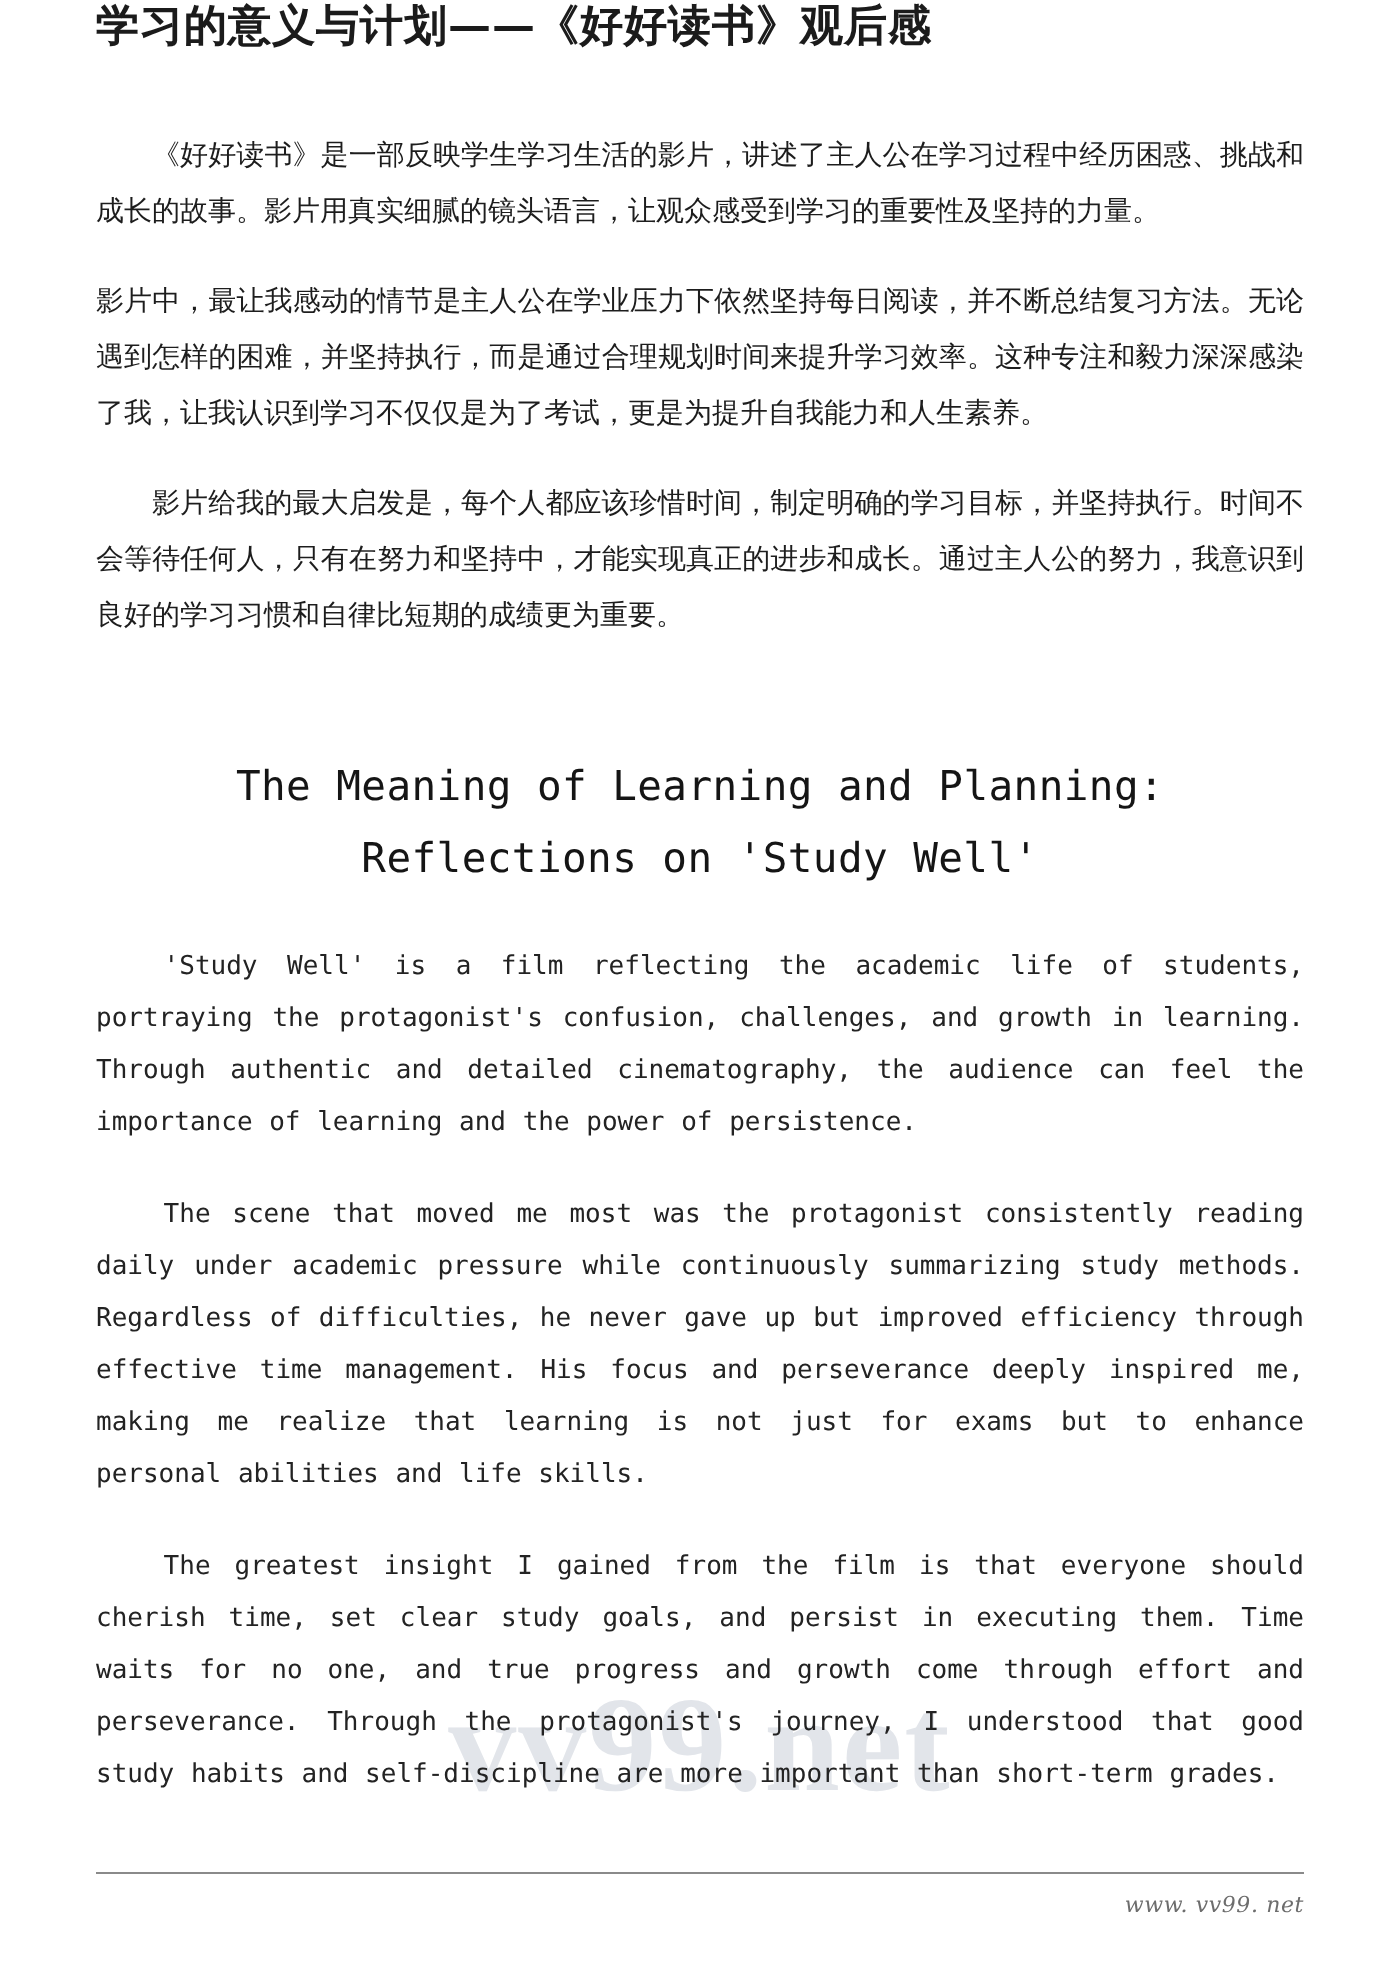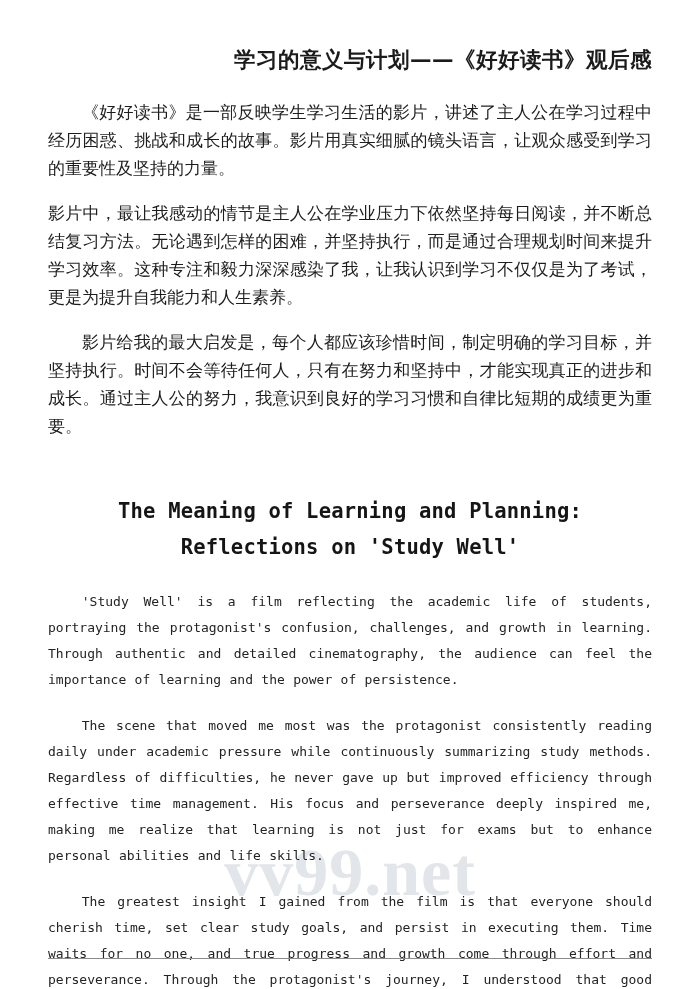"学习的意义与计划——《好好读书》观后感" .cn-title { padding-top: 46px -> none; text-align: right -> left }
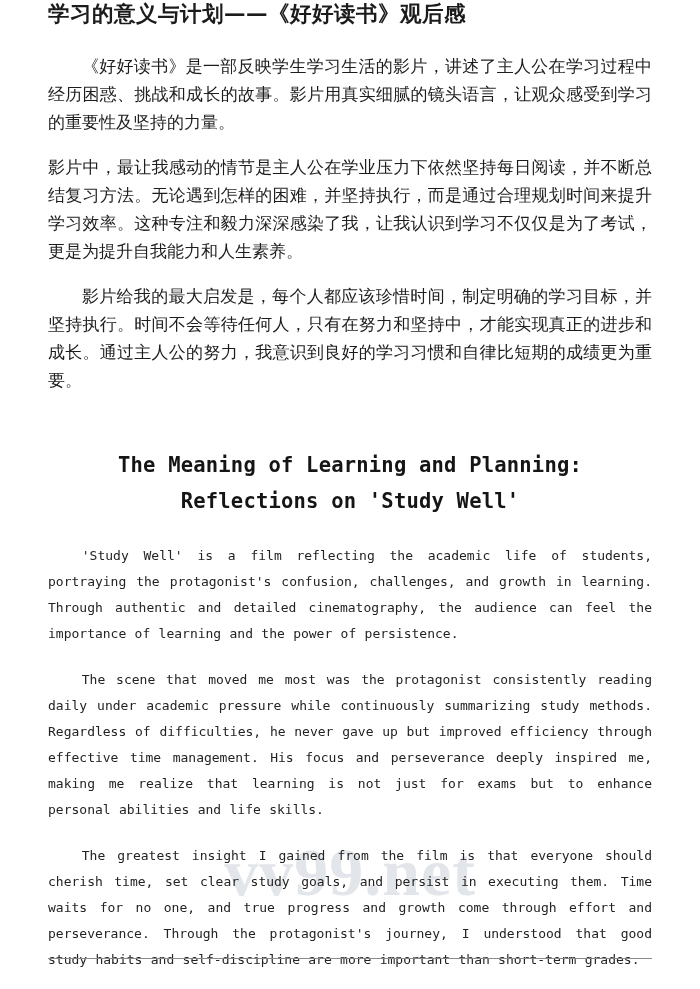"《好好读书》是一部反映学生学习生活的影片，讲述了主人公在学习过程中经历困惑、挑战" .cn-p { font-size: 17px -> 14px; margin: 4px 0 17px 0 -> 16px 0 17px 0 }
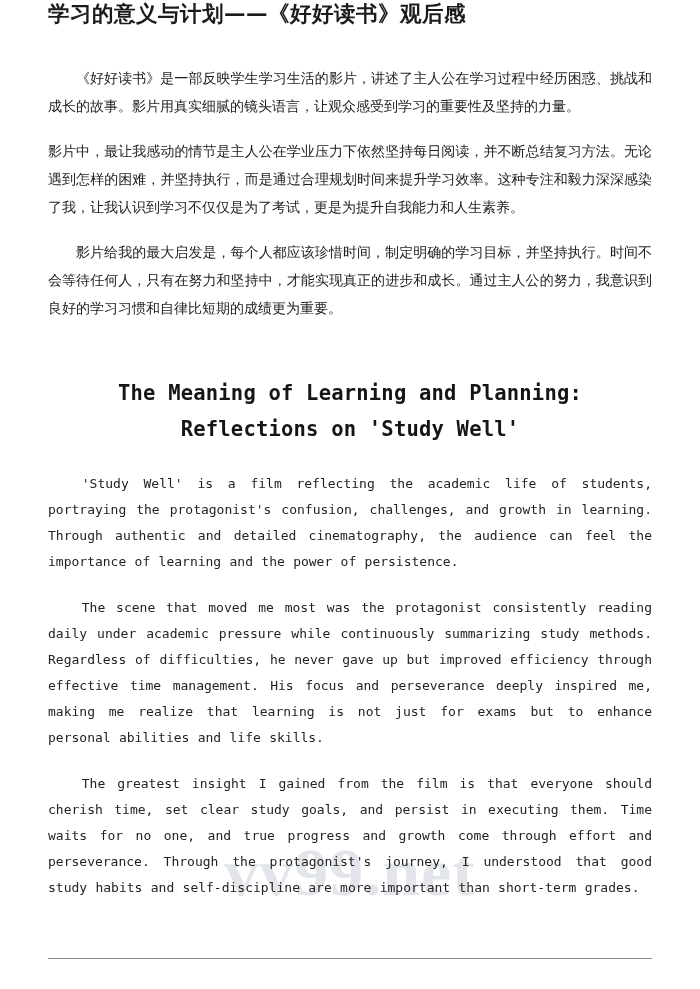"The Meaning of Learning and" .en-title { font-weight: bold -> normal }
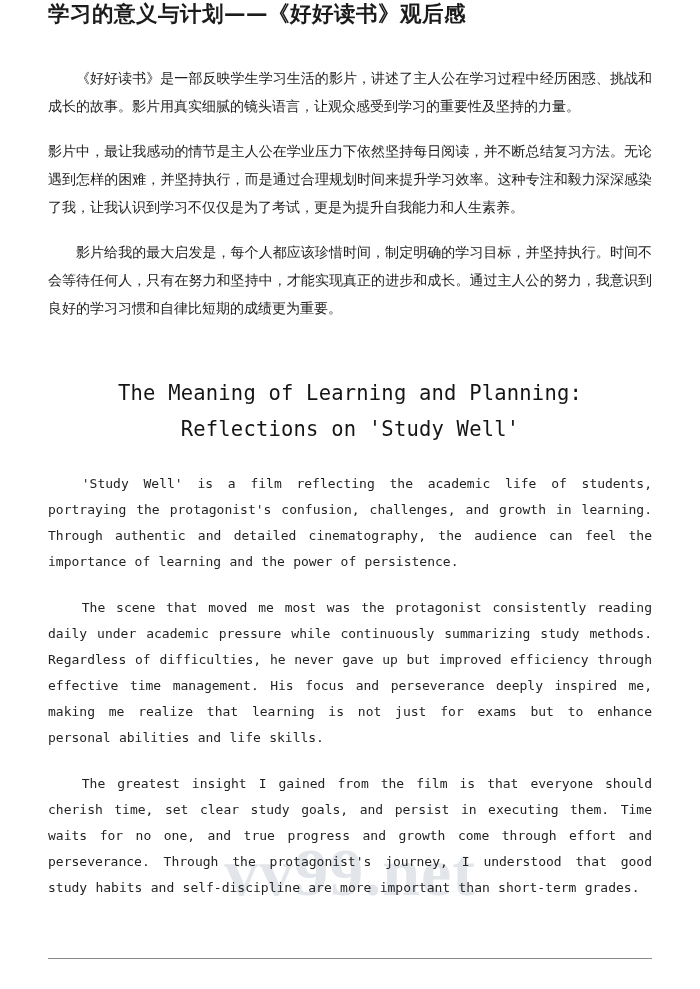"www. vv99. net" div.footer-url { html: none -> <div>www. vv99. net</div> }
